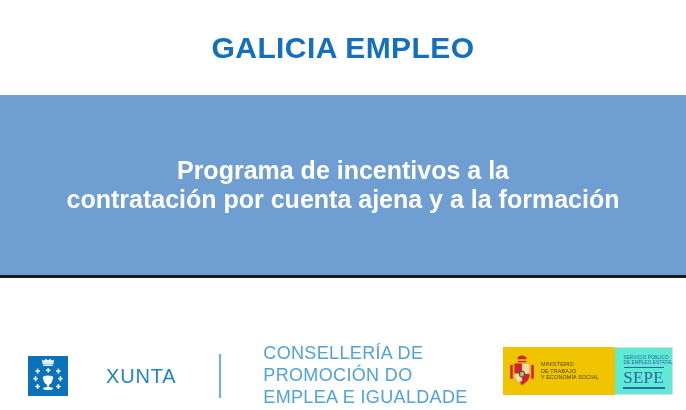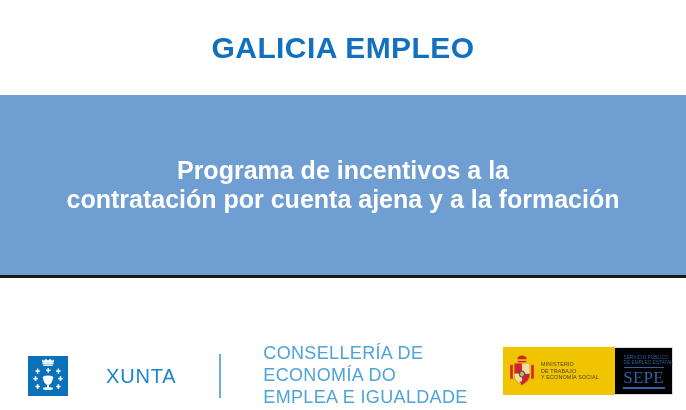"ECONOMÍA DO" span.cl { text: ECONOMÍA -> PROMOCIÓN }
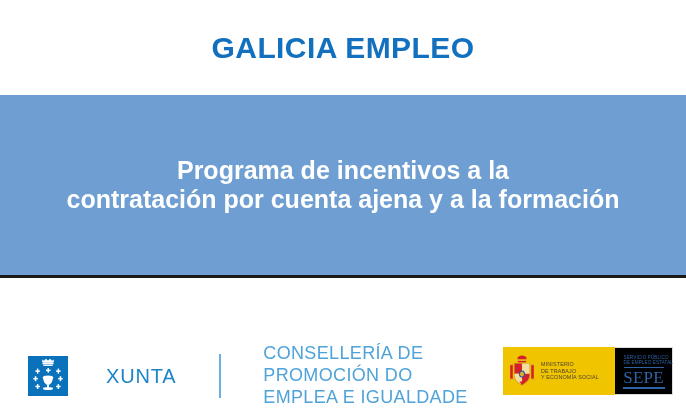"SEPE" .sepe { background: #000000 -> #5eead4 }
